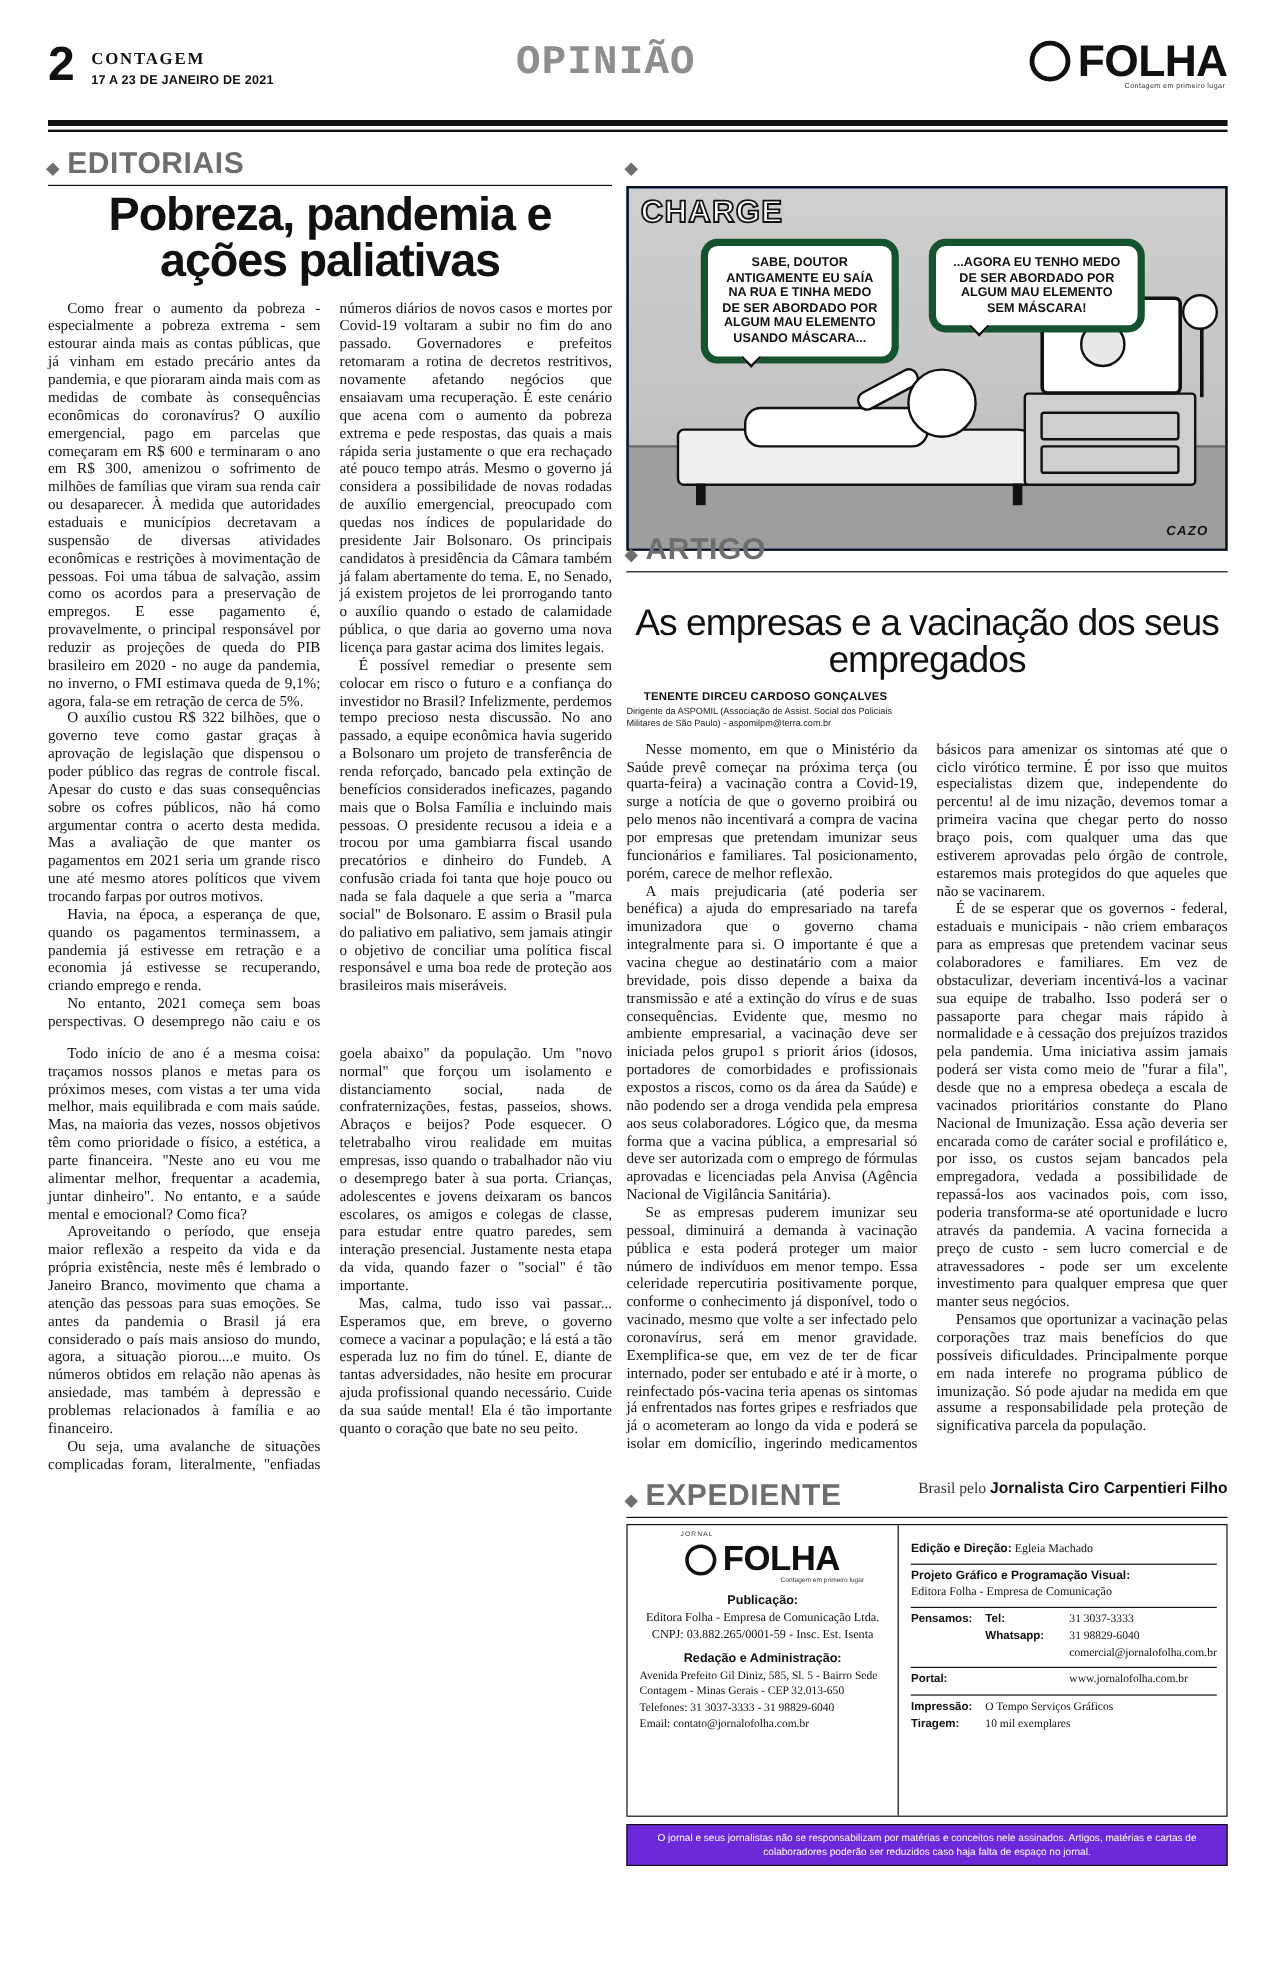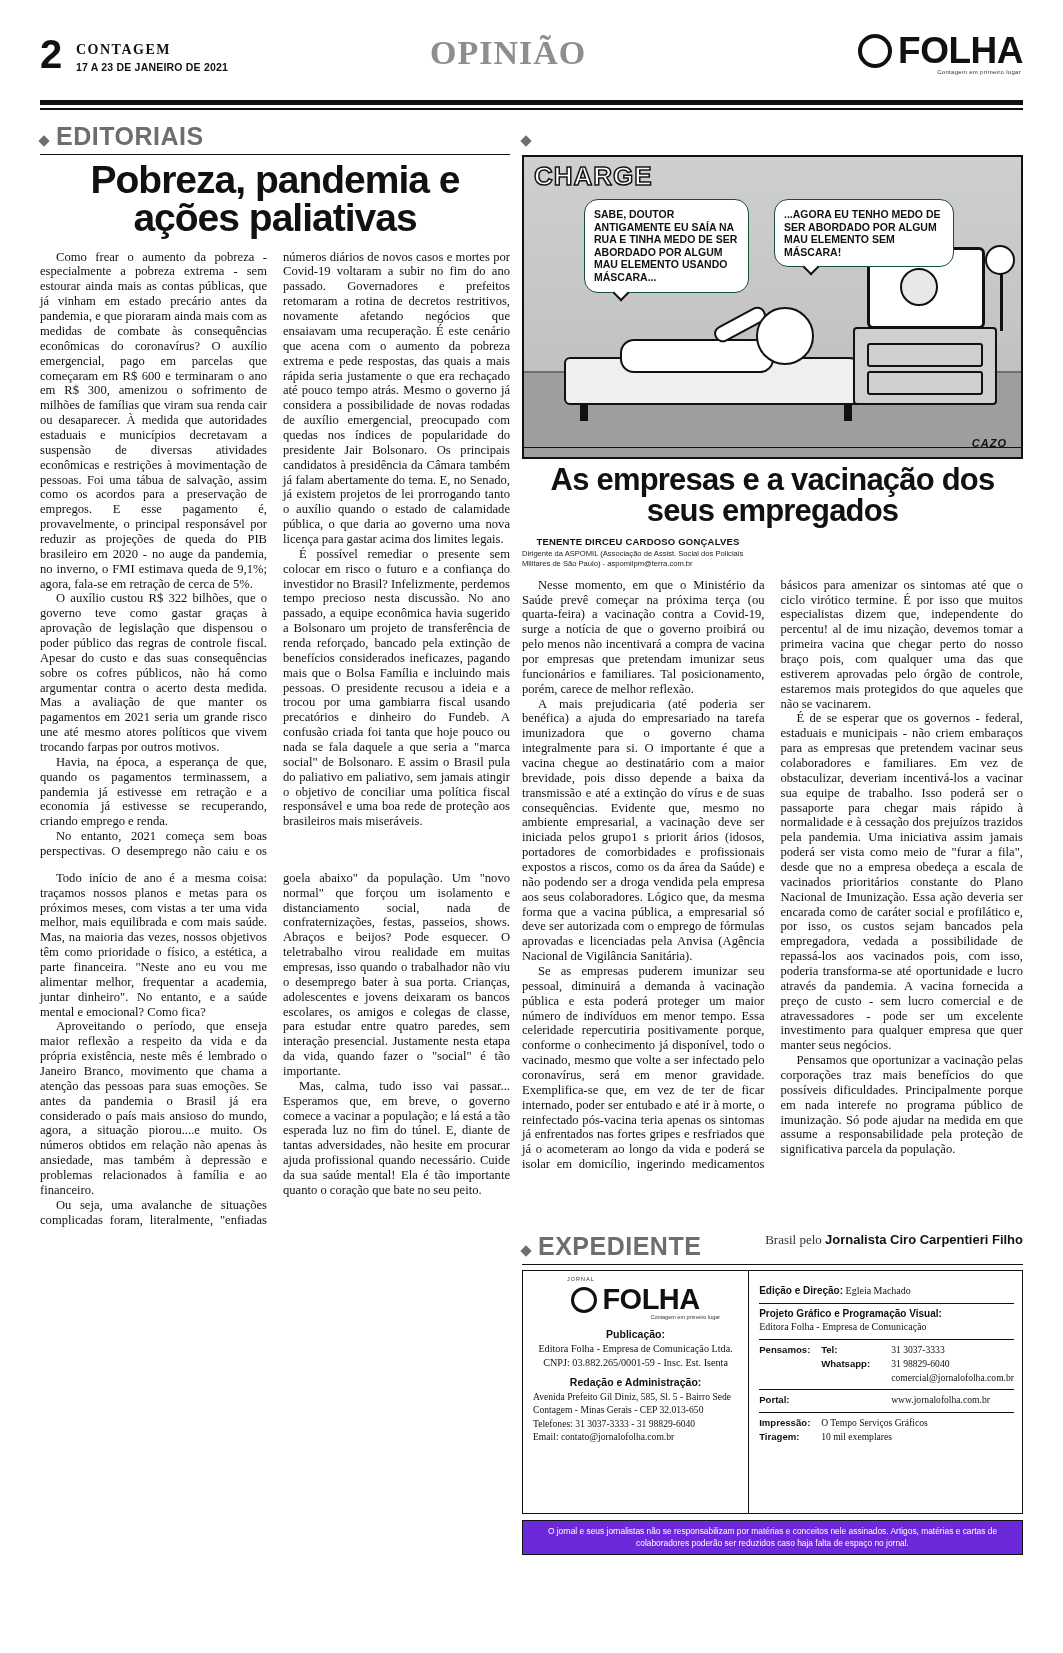"OPINIÃO" .mh-section { font-family: Liberation Serif, serif -> Liberation Mono, monospace }
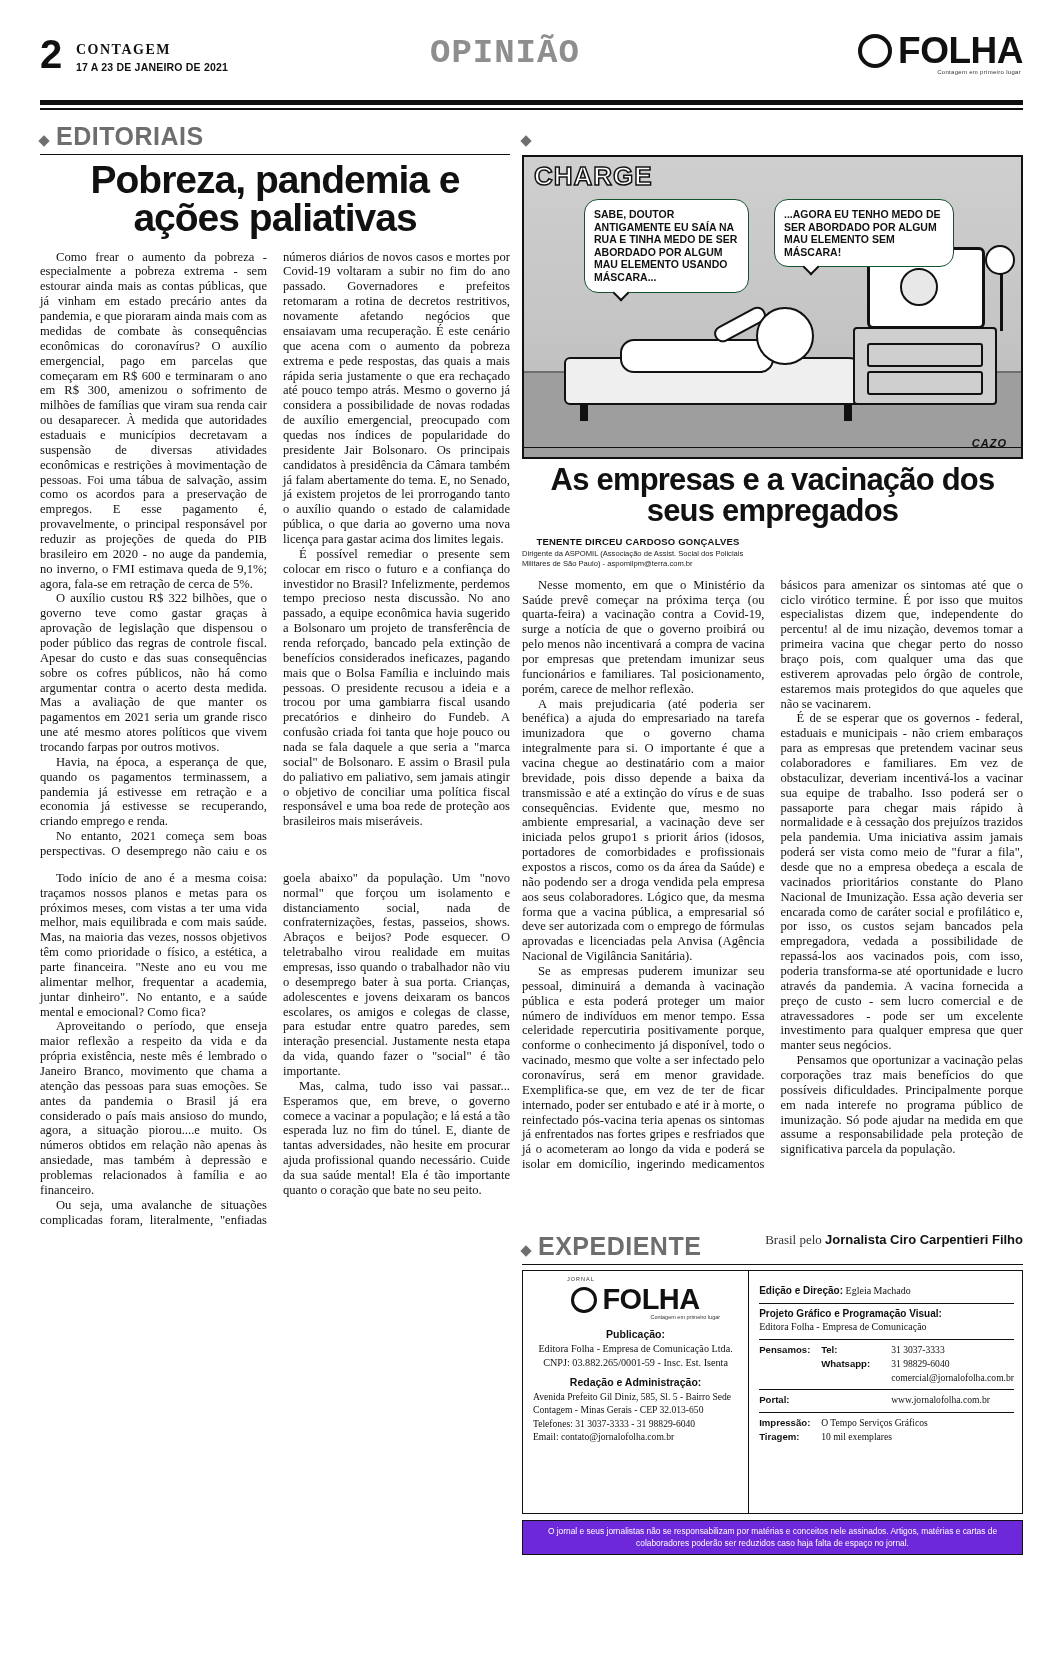"SABE, DOUTOR ANTIGAMENTE EU SAÍA" .bubble { border: 1px solid #14532d -> 6px solid #14532d; text-align: left -> center }
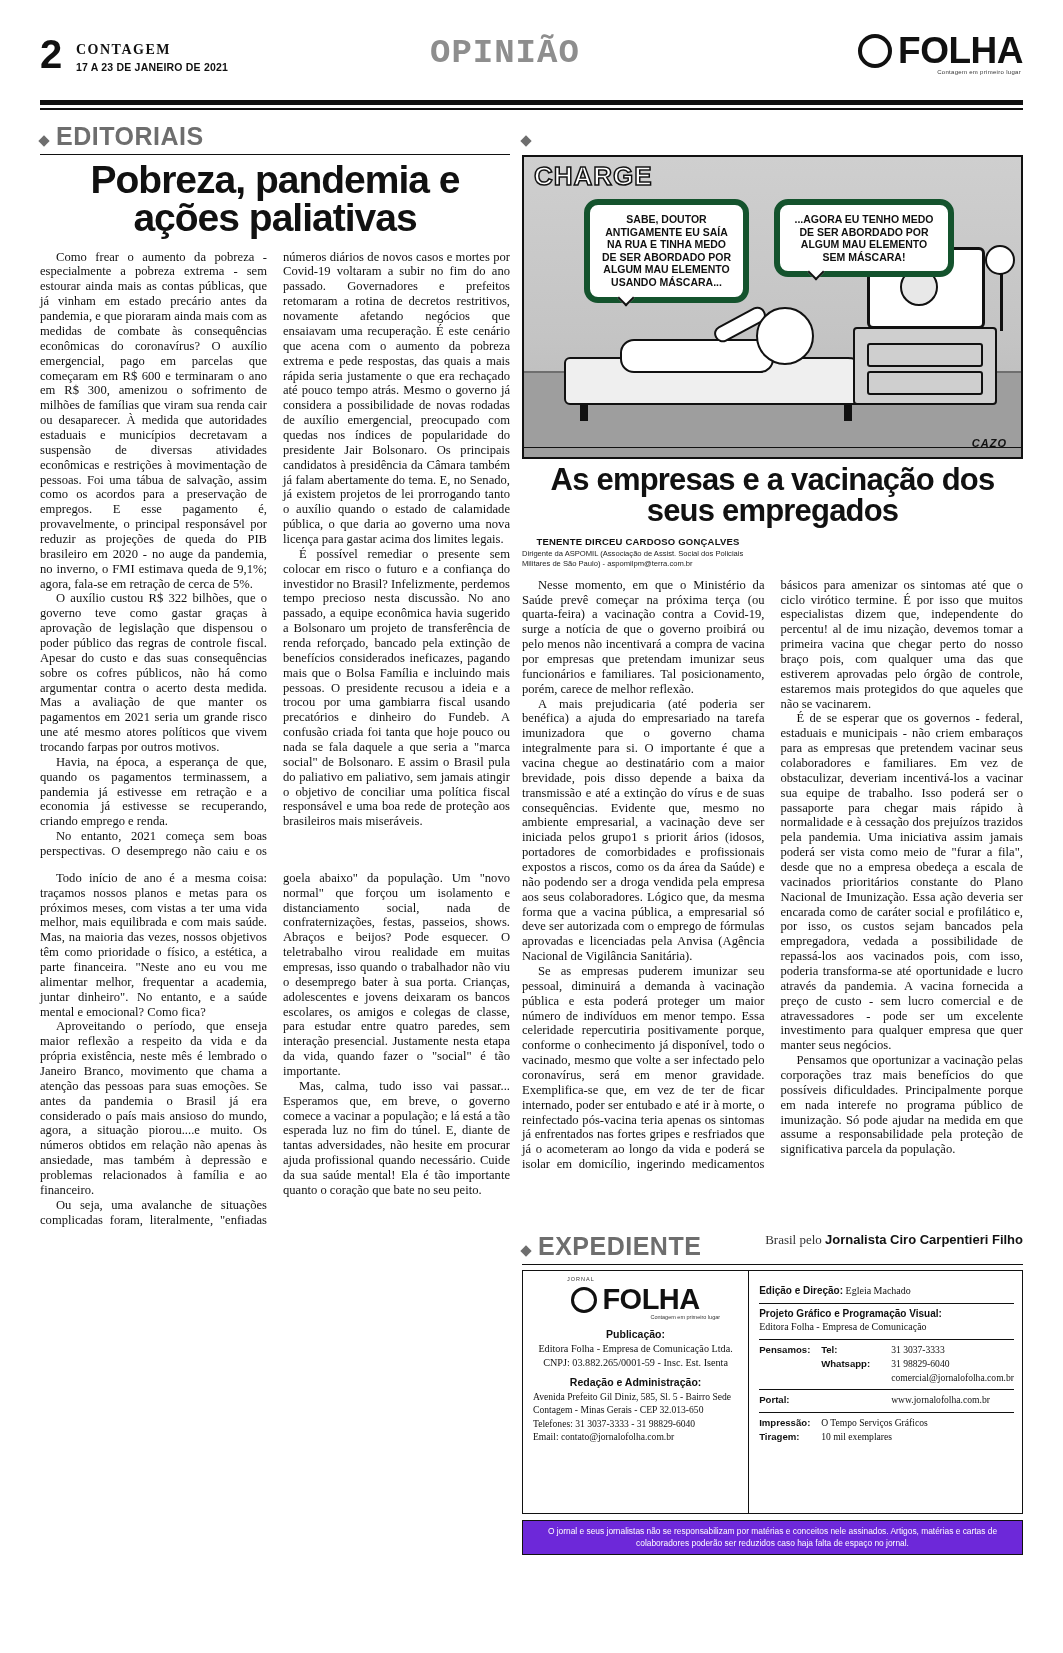"ARTIGO" div.sect-head { html: none -> <div> <span></span> <span>ARTIGO</span> </div> }
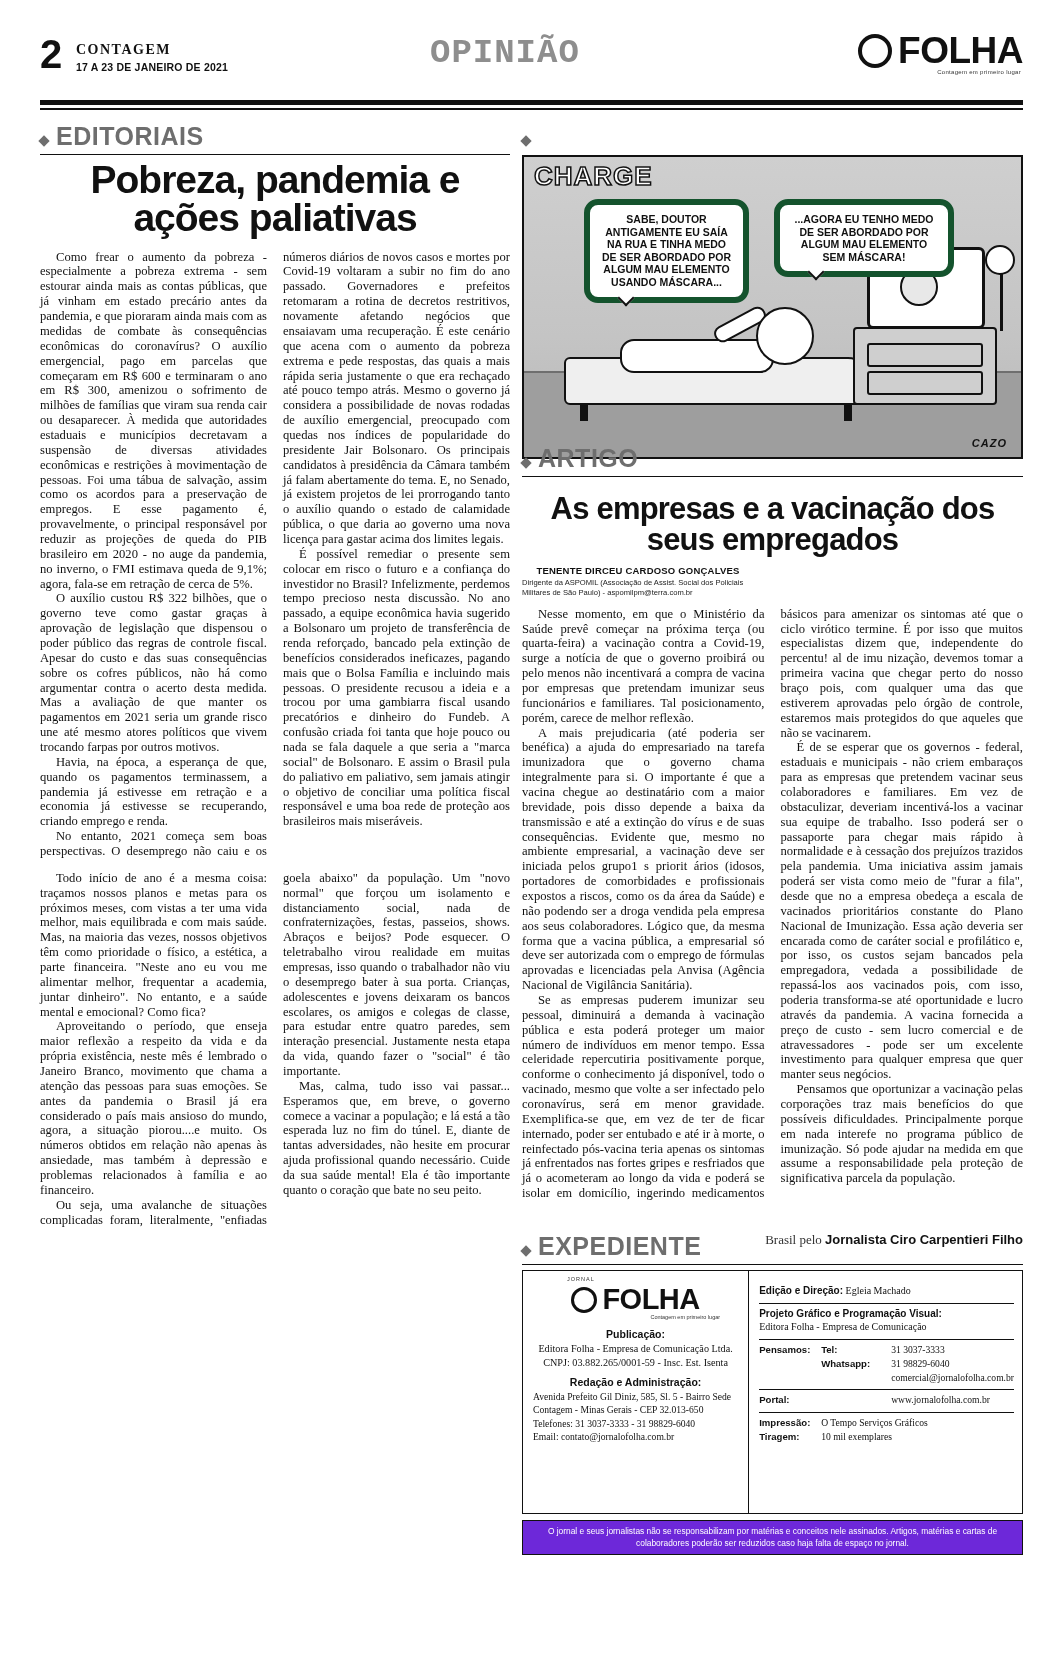"As empresas e a vacinação" .artigo-headline { font-weight: bold -> normal; margin-top: 16px -> 26px }
